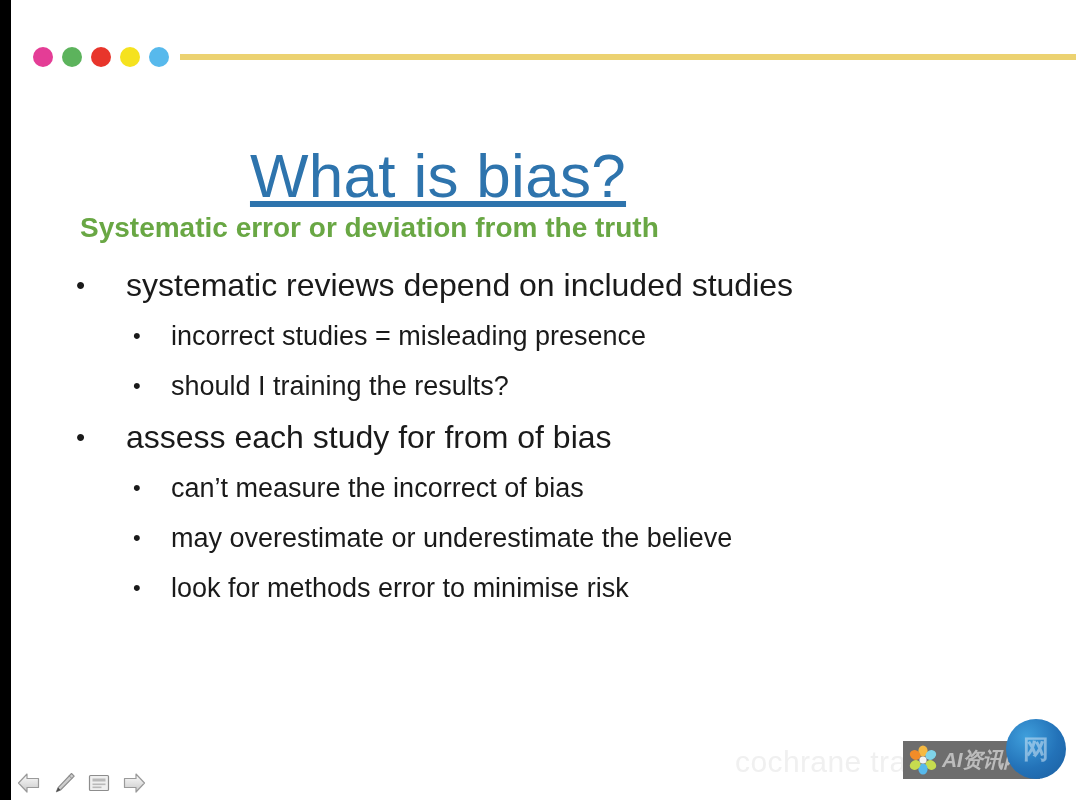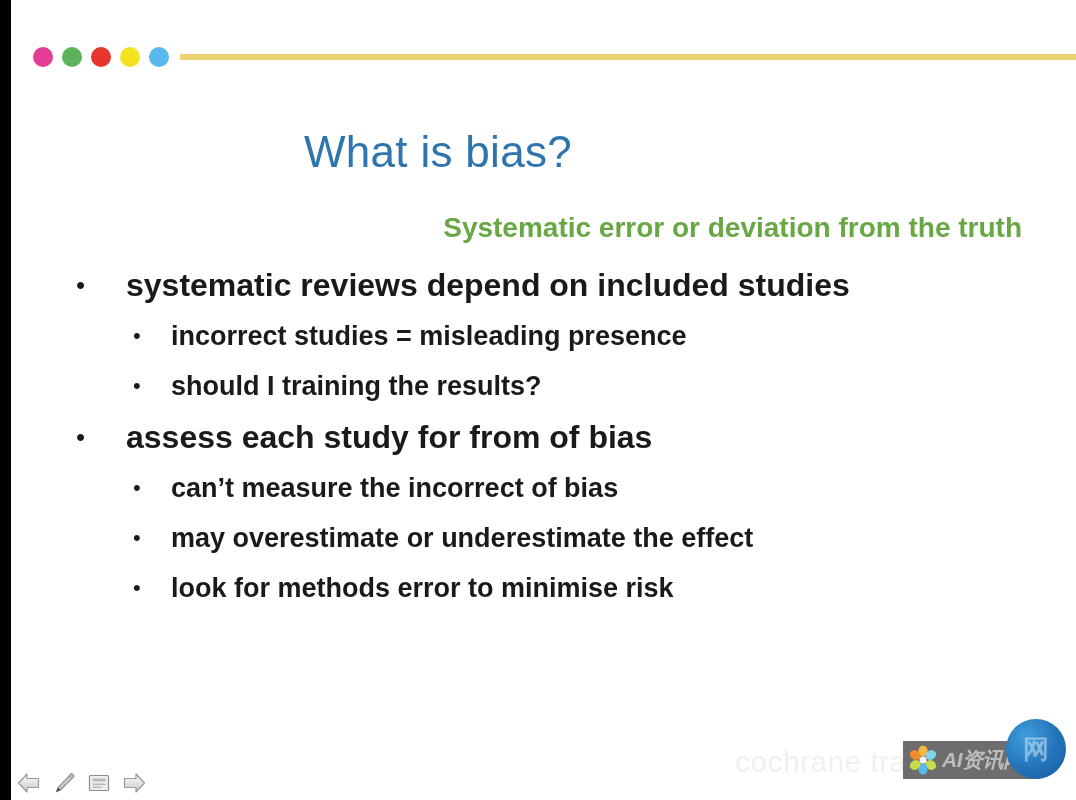"What is bias?" #slide-title { font-size: 44px -> 62px; text-decoration: none -> underline }
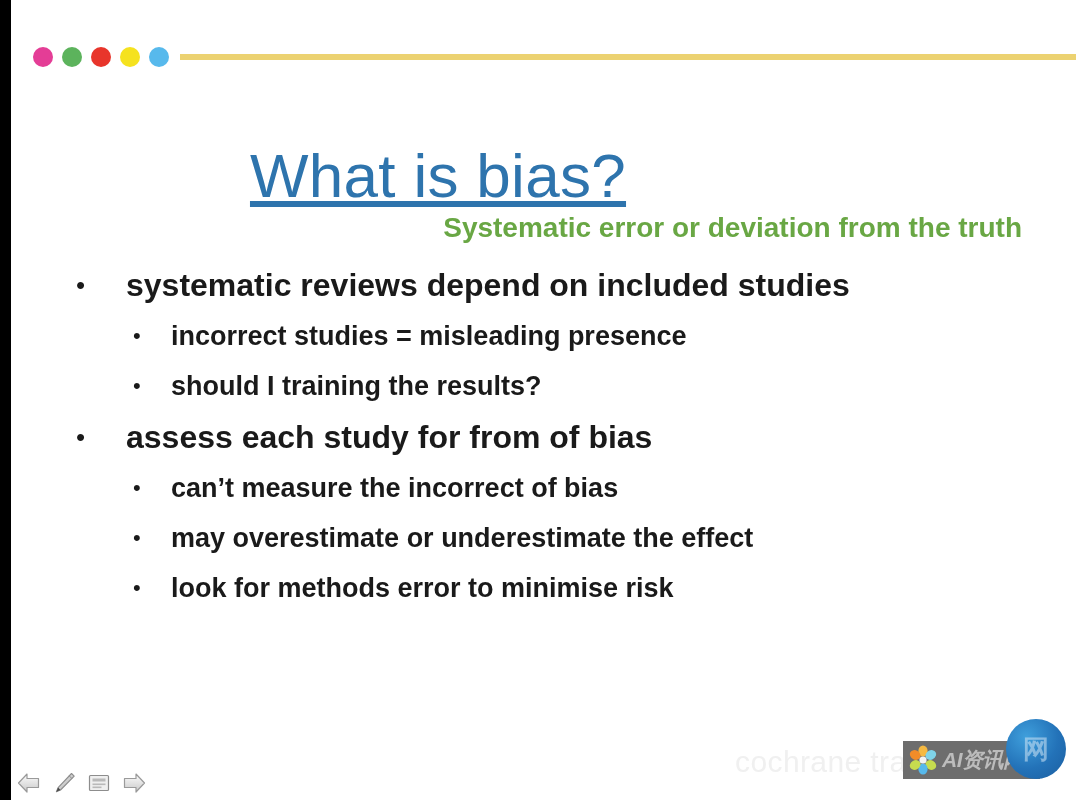"Systematic error or deviation from" #subhead { text-align: right -> none }
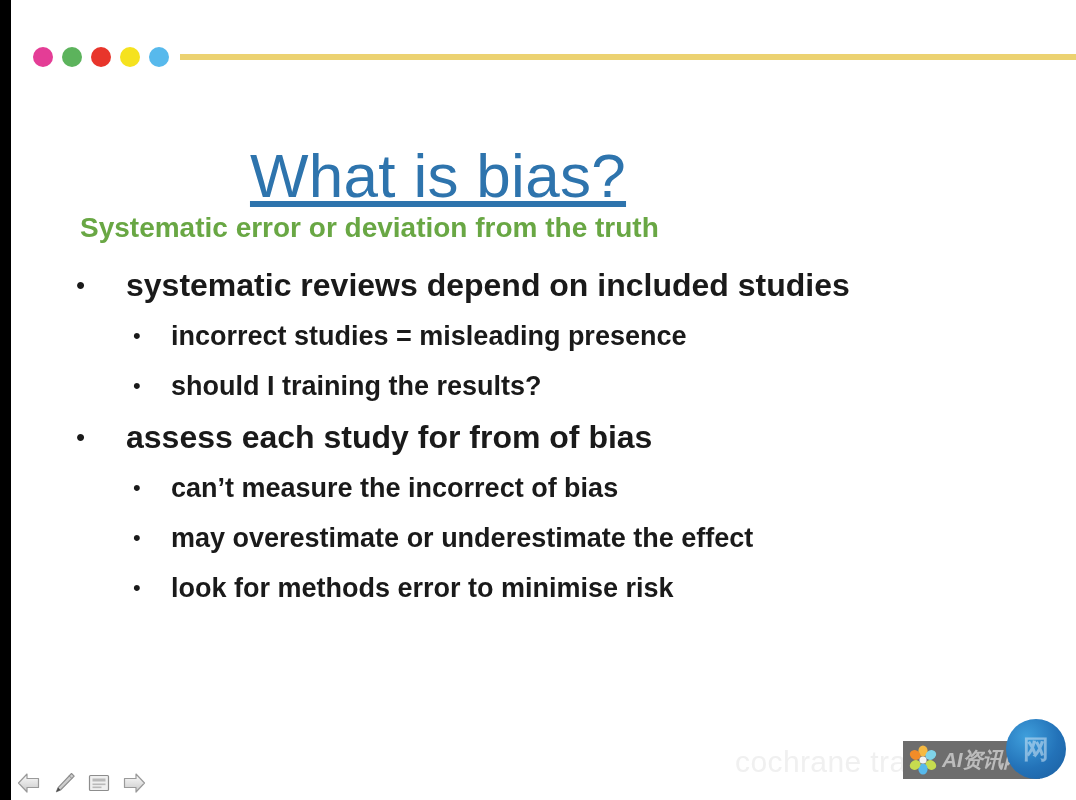"systematic reviews depend on included" li.bullet > .btext { font-weight: bold -> none }
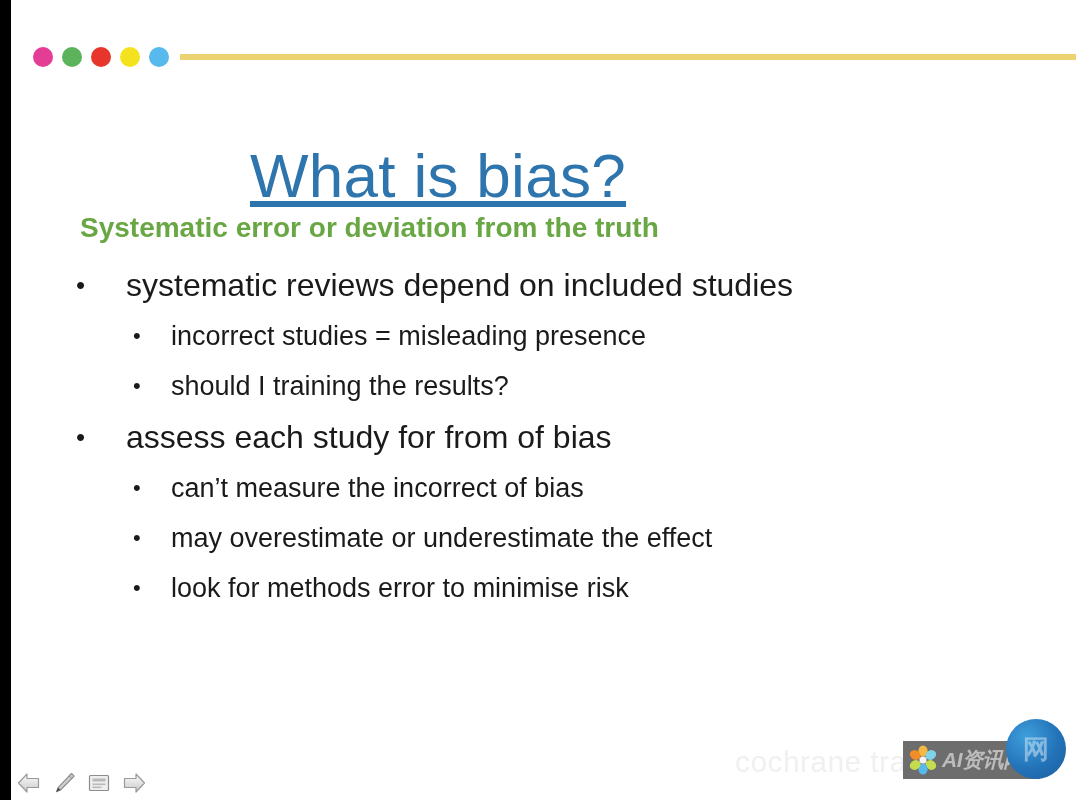"may overestimate or underestimate the" span.btext { text: effect -> believe }
